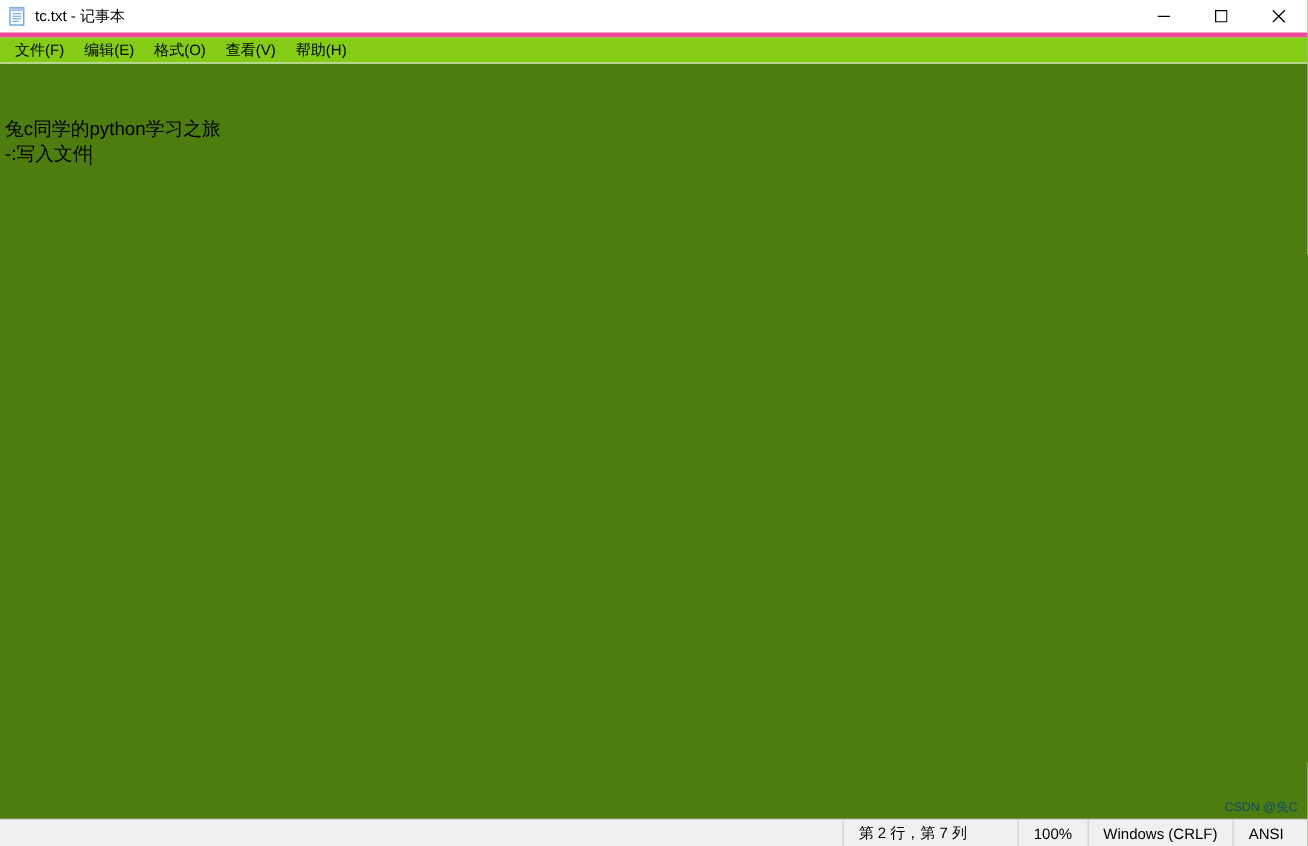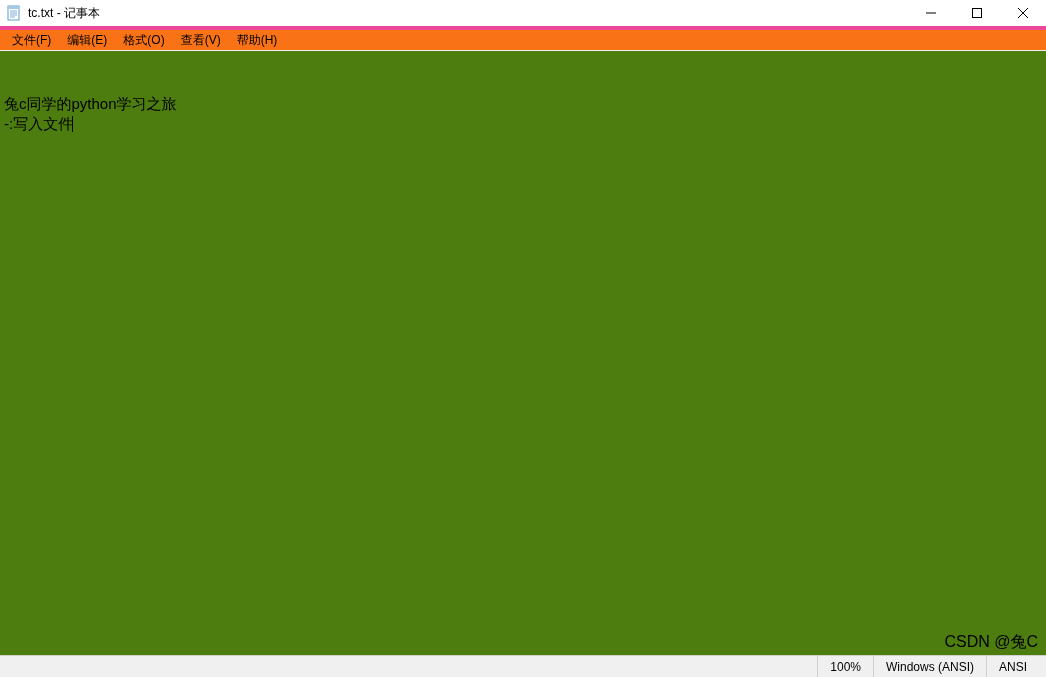"文件(F)" .menubar { background: #f97316 -> #84cc16 }
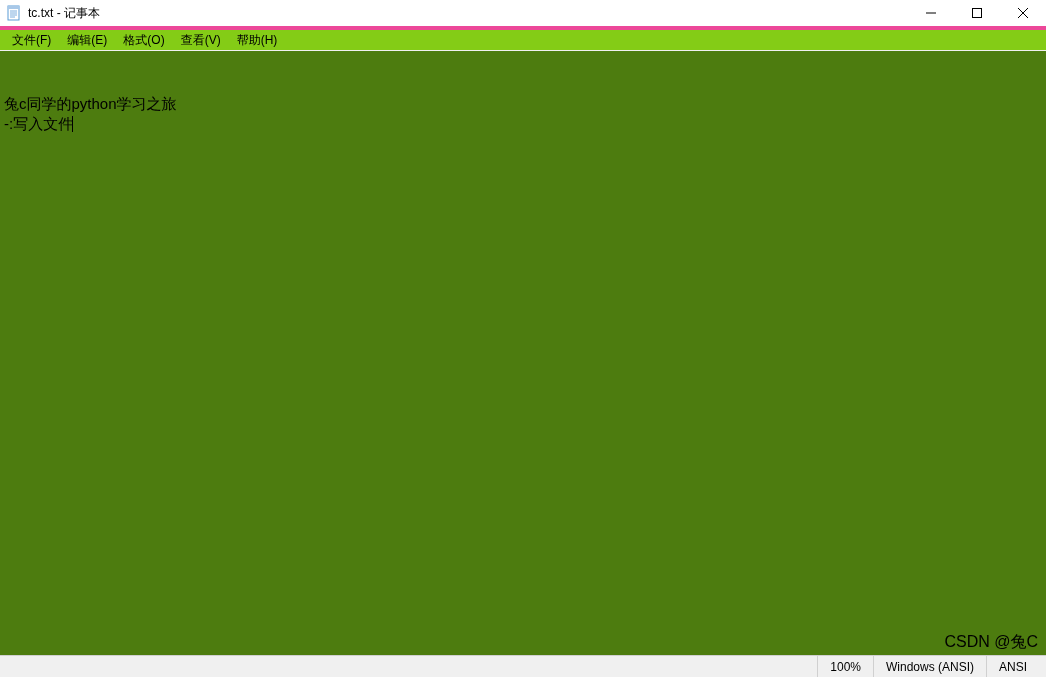"CSDN @兔C" .watermark { color: #000000 -> #0c4a6e; font-size: 16px -> 10px }
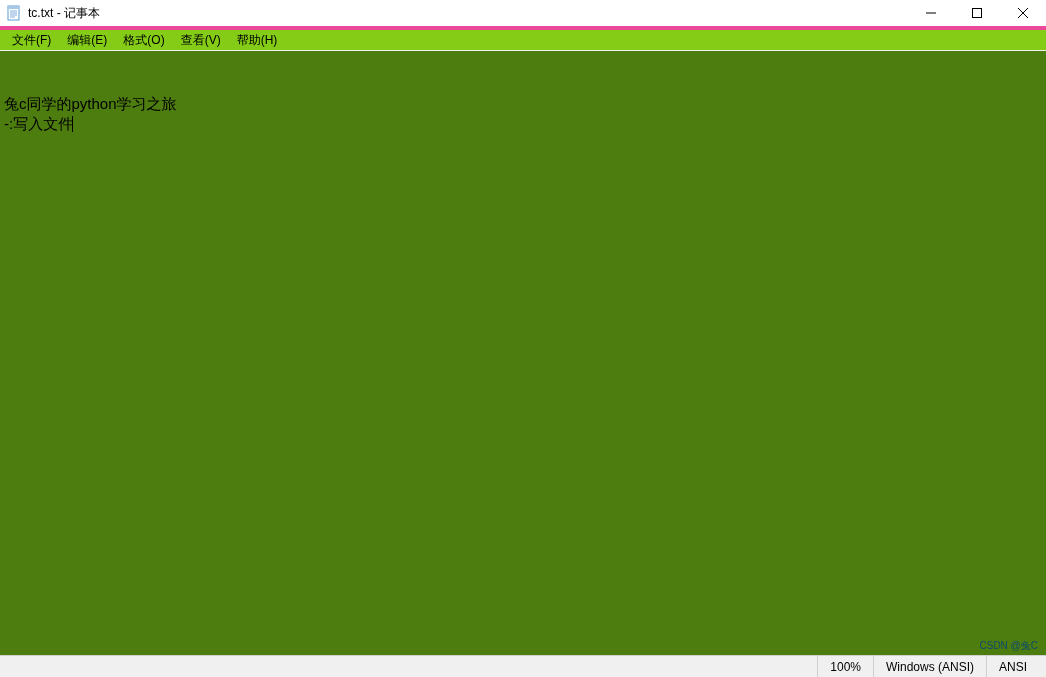"第 2 行，第 7 列" div.status-section { html: none -> <div>第 2 行，第 7 列</div> }
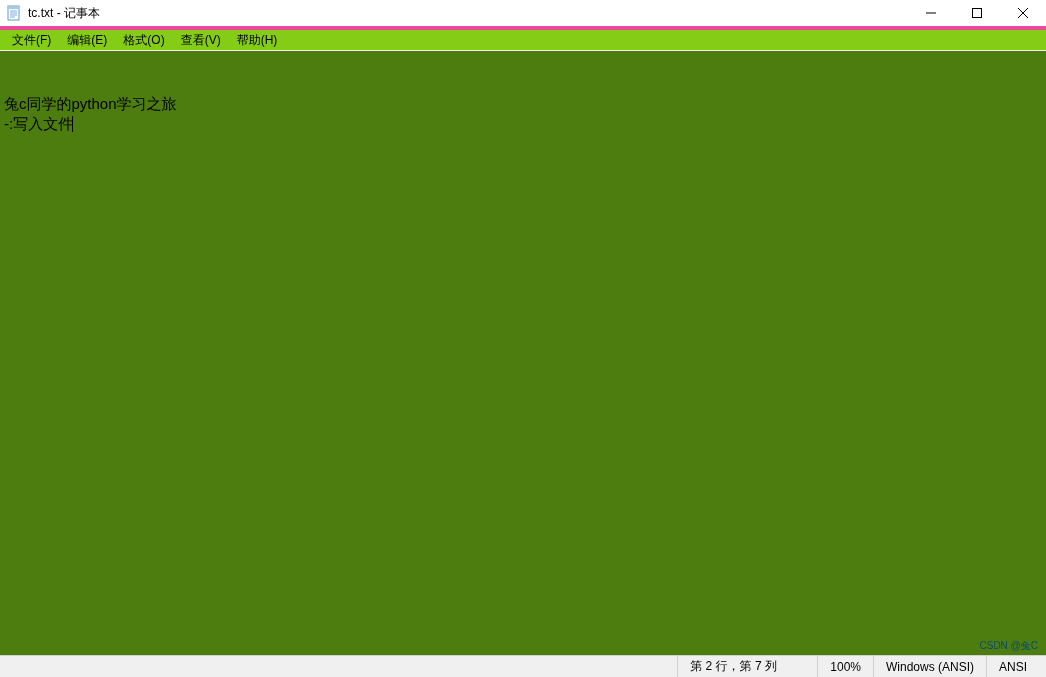"Windows (ANSI)" div.status-section { text: ANSI -> CRLF }
